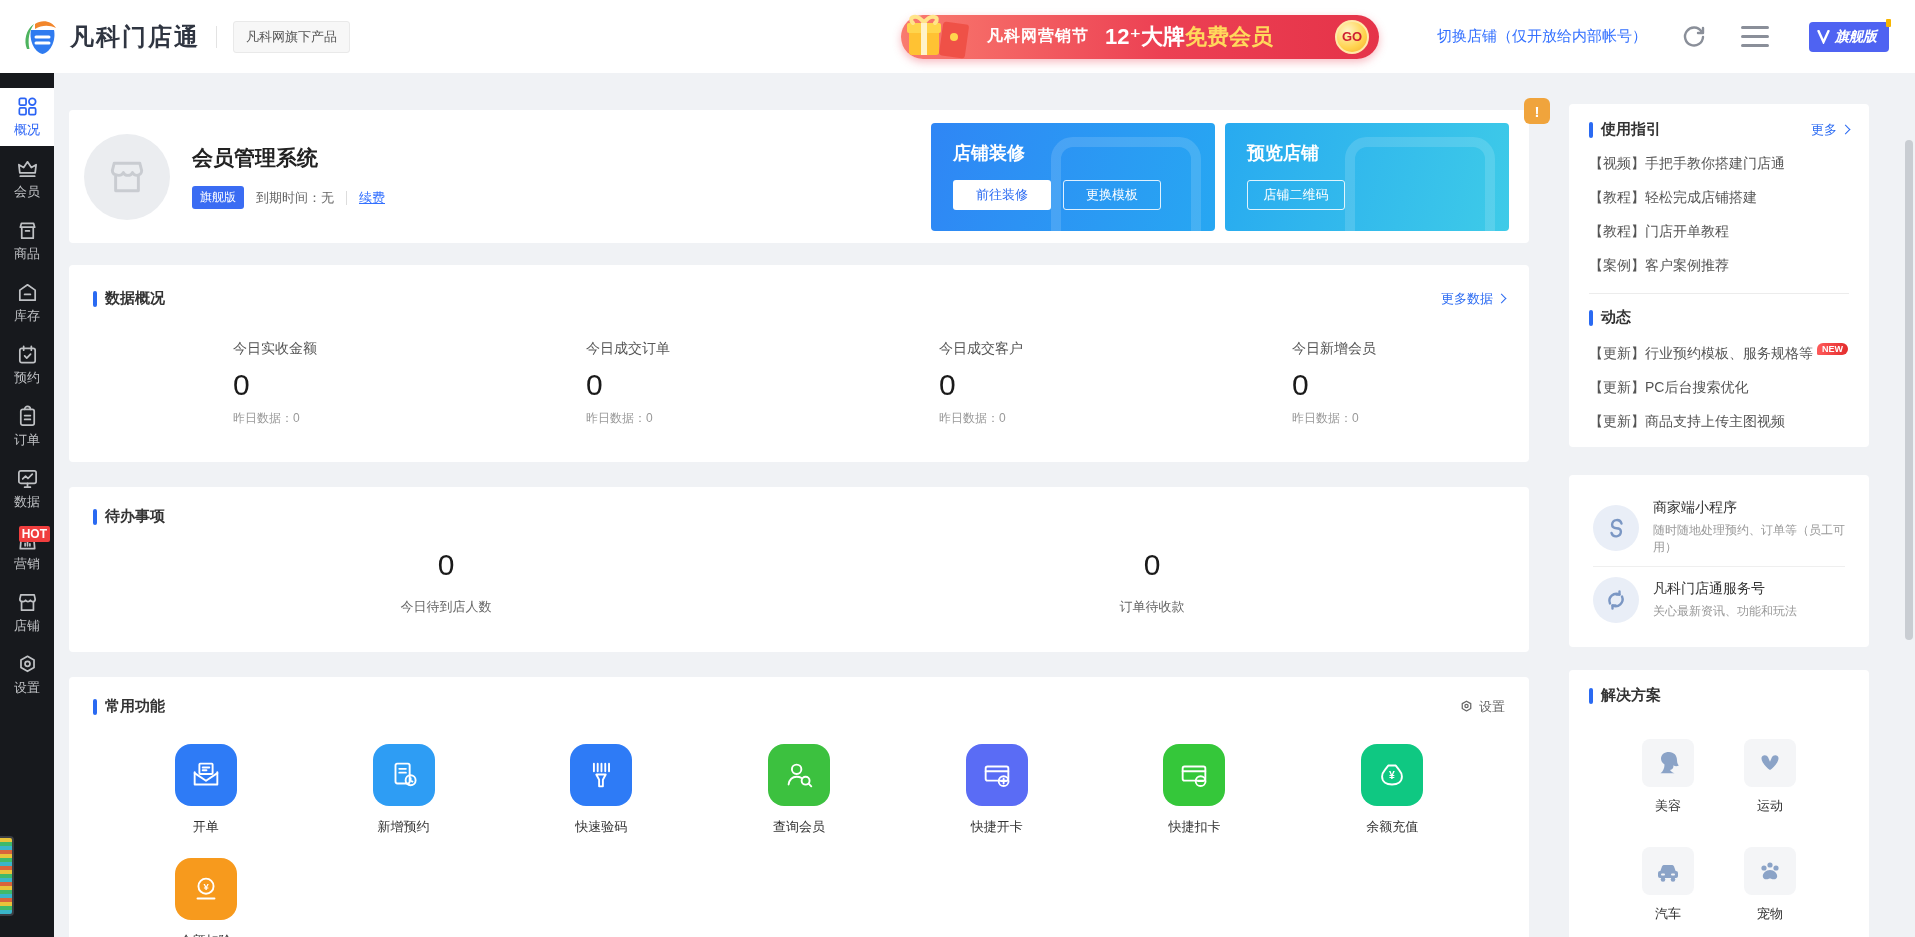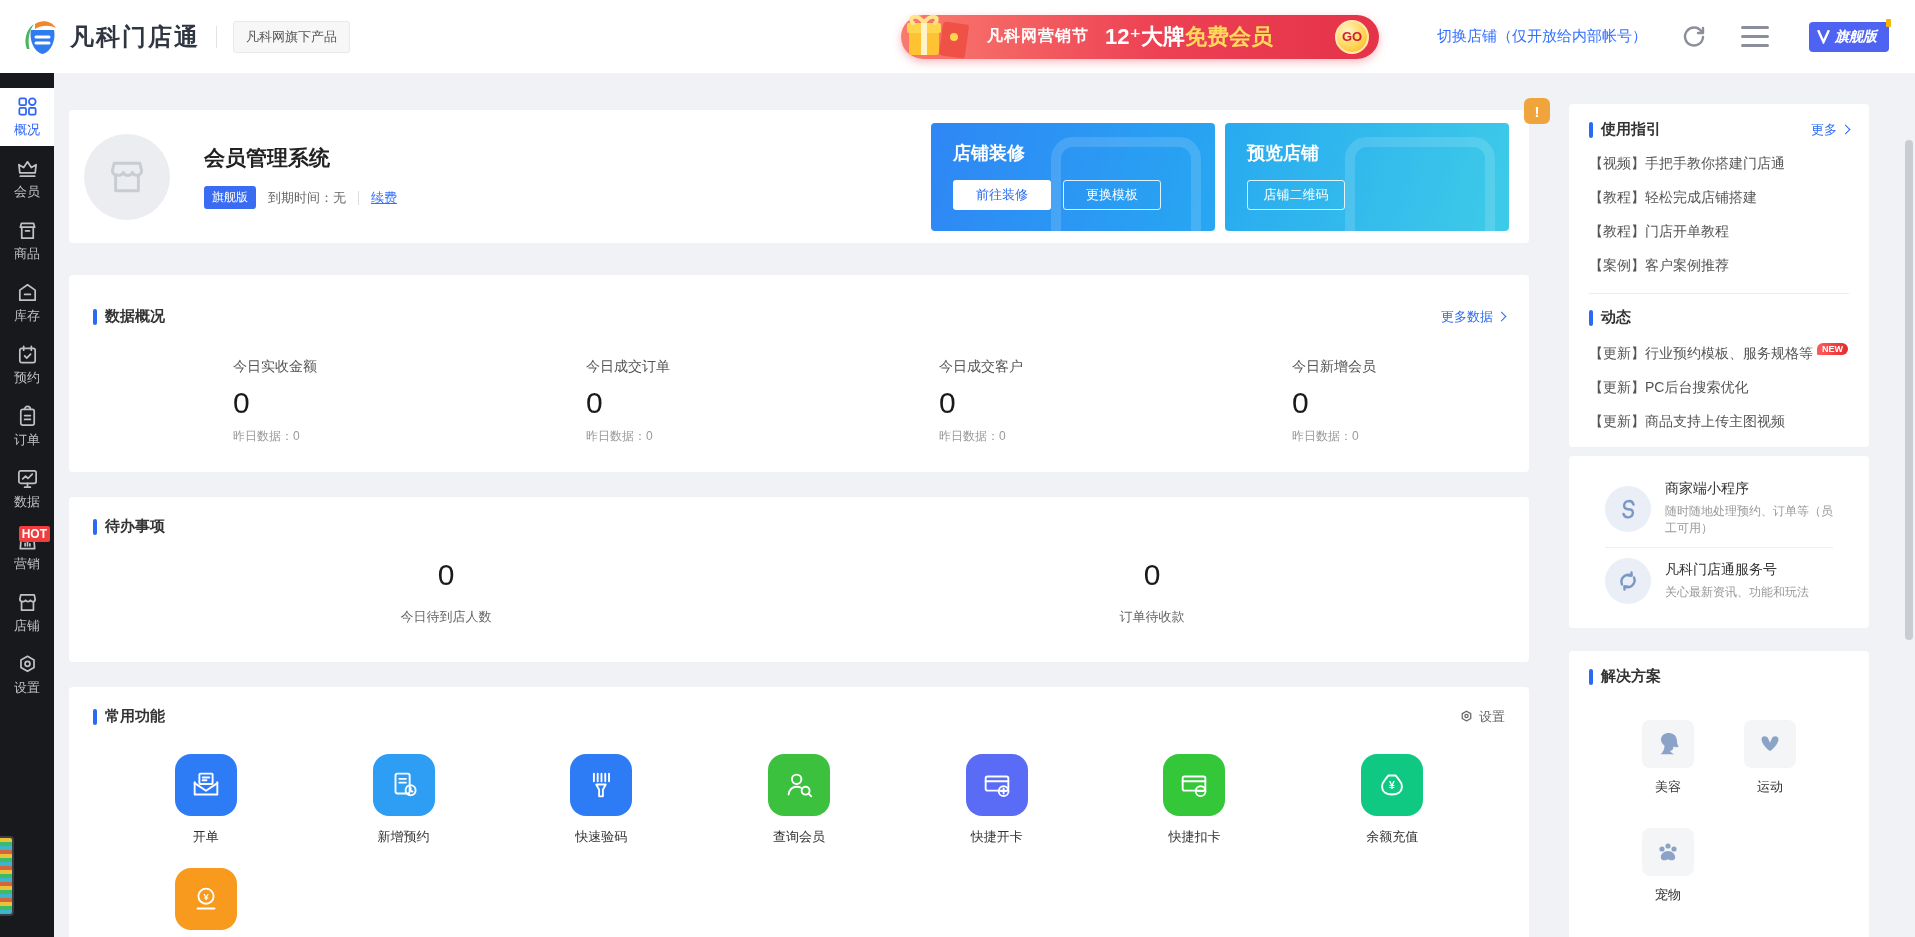"会员管理系统" .ov-info { margin-left: 34px -> 22px }
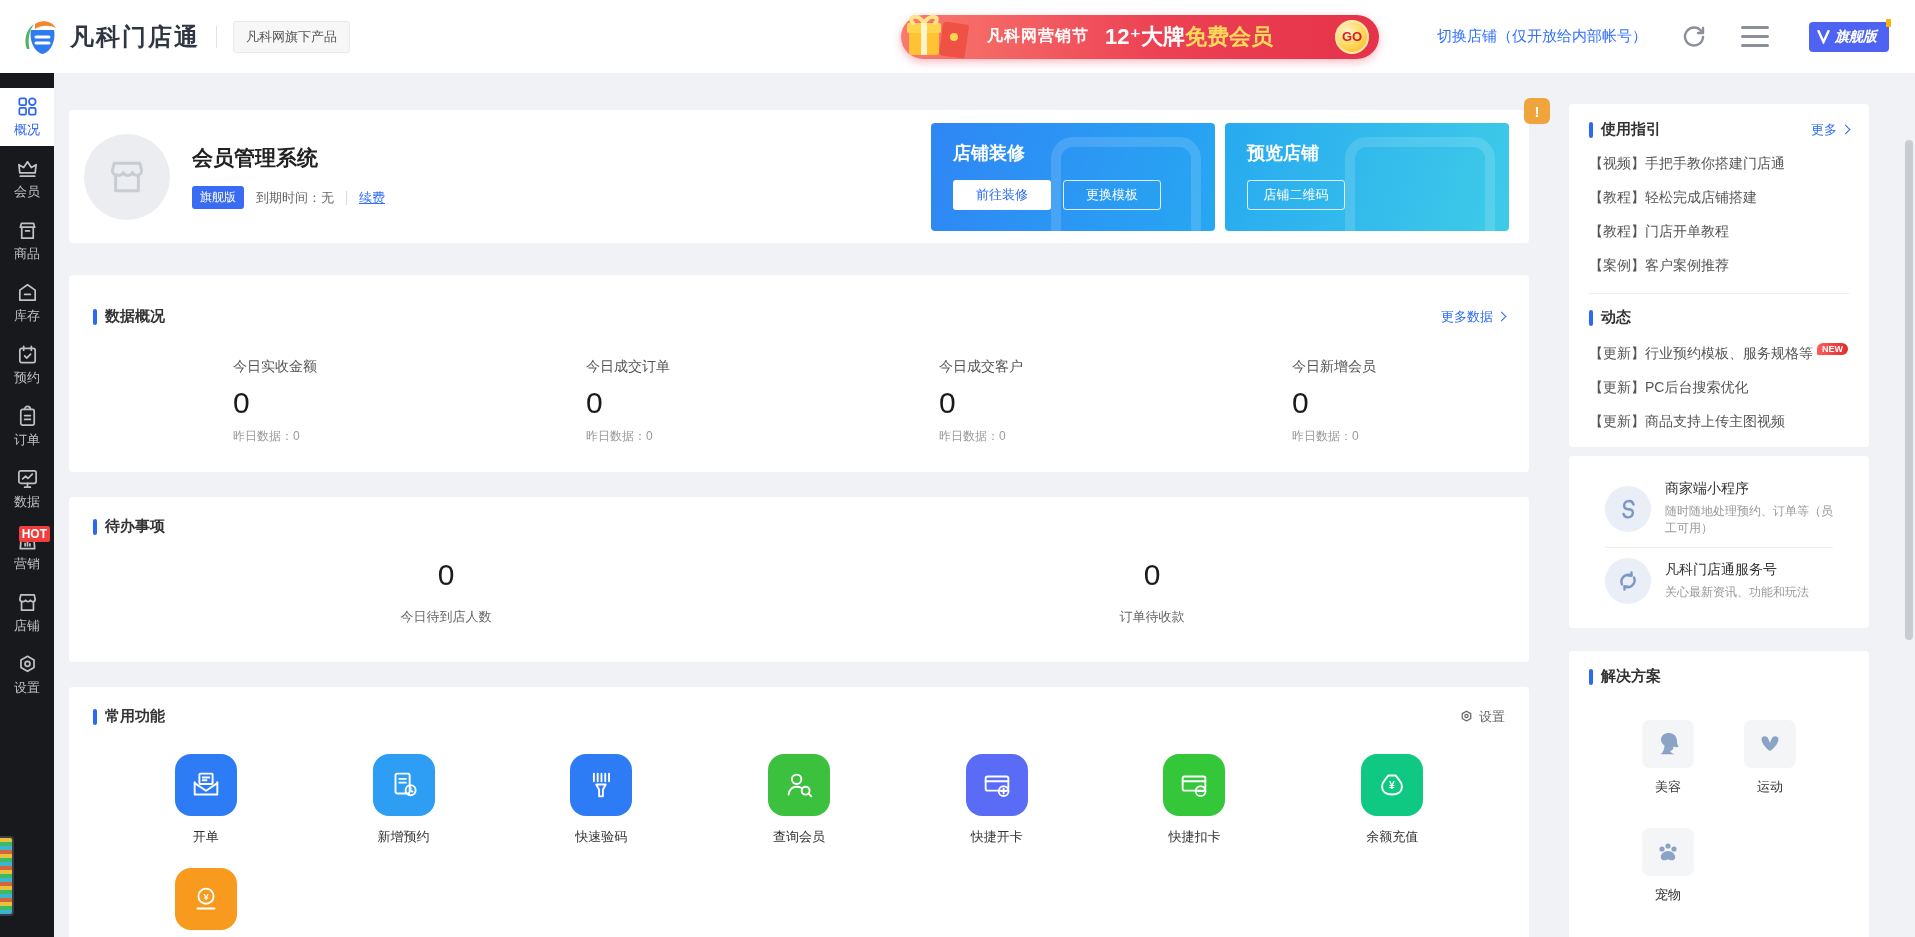"数据概况" .data-card { margin-top: 32px -> 22px; padding: 32px 24px -> 24px 24px }
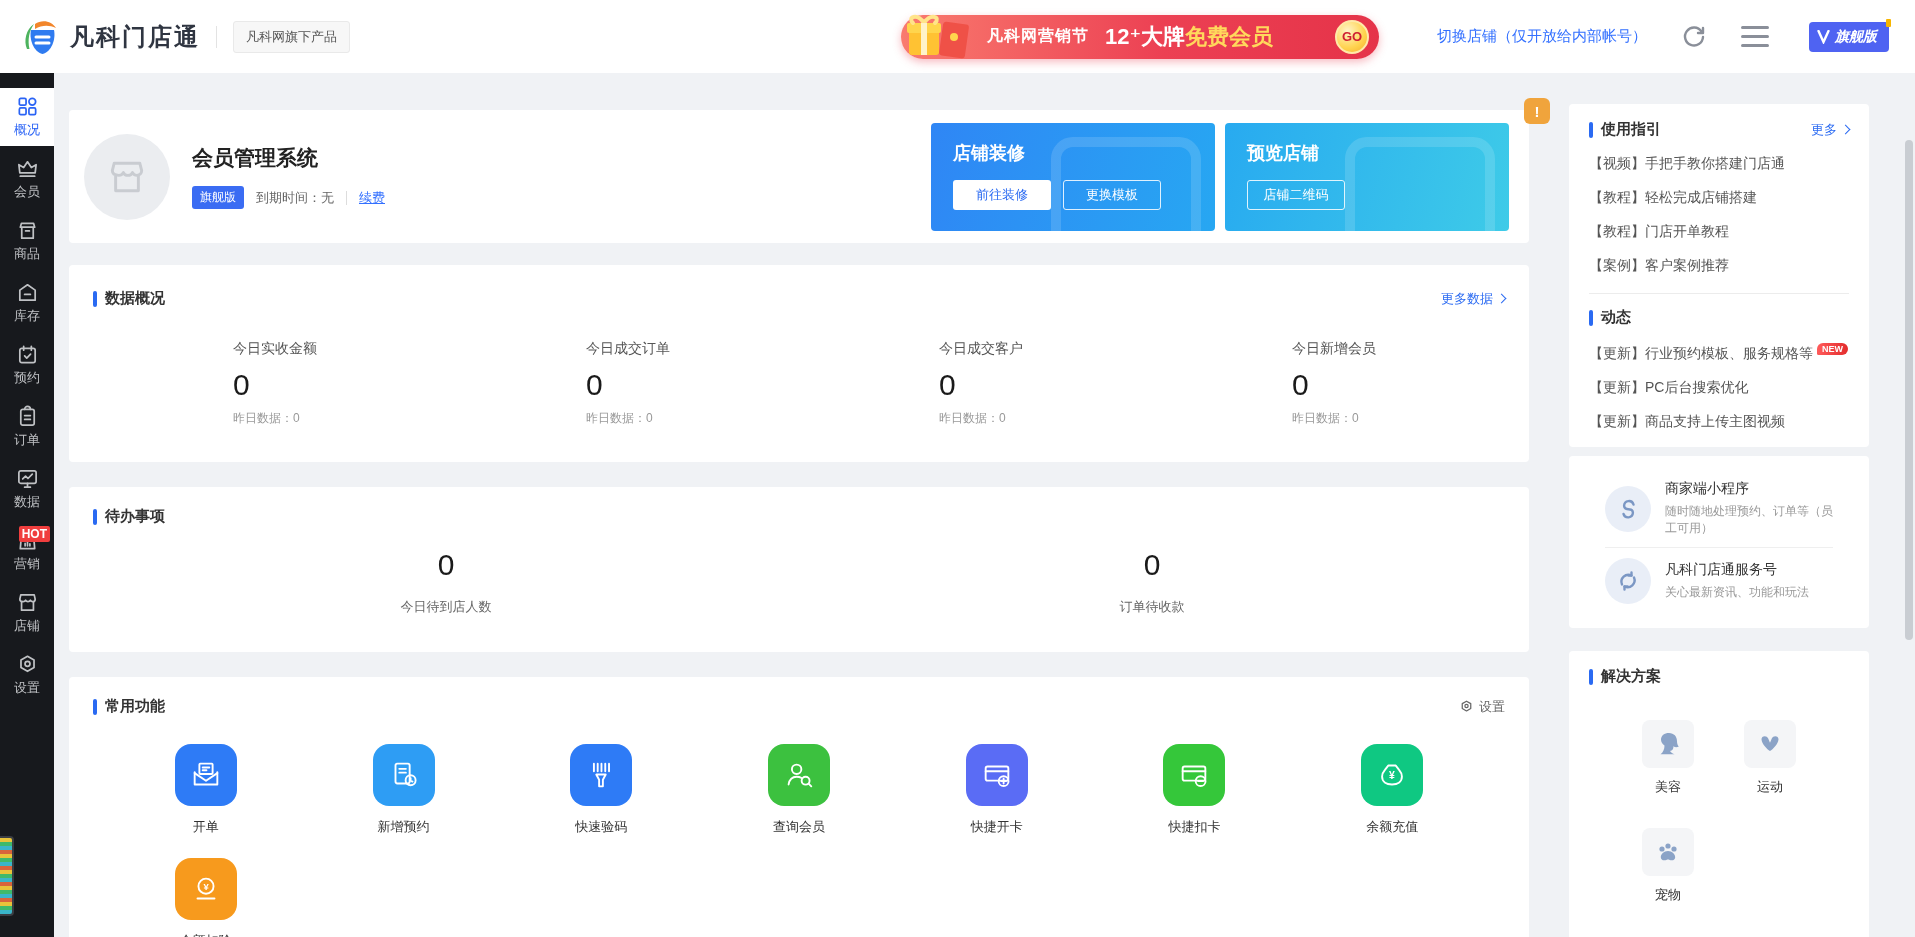"商家端小程序" .channel-card { margin-top: 9px -> 28px; padding: 14px 36px -> 14px 24px }
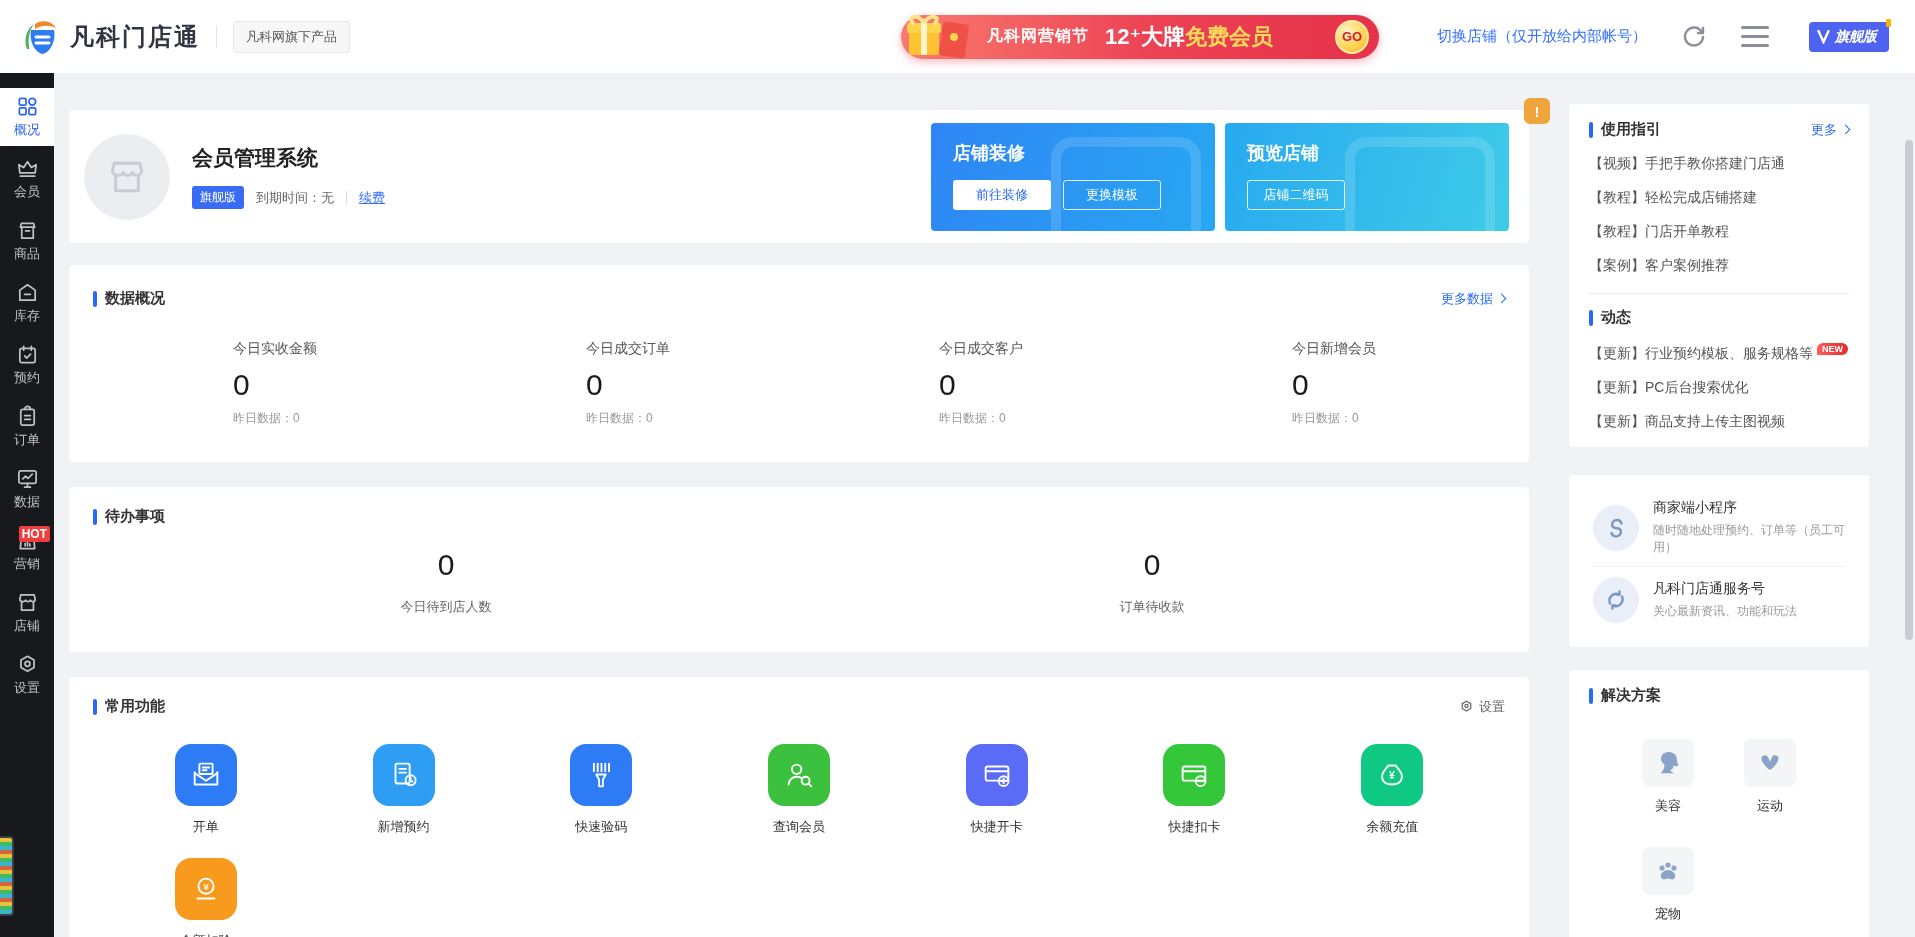"汽车" div.sol-item { html: none -> <div> <div> <svg> <path></path> <rect></rect> <circle></circle> <circle></circle> <rect></rect> <rect></rect> </svg> </div> <span>汽车</span> </div> }
